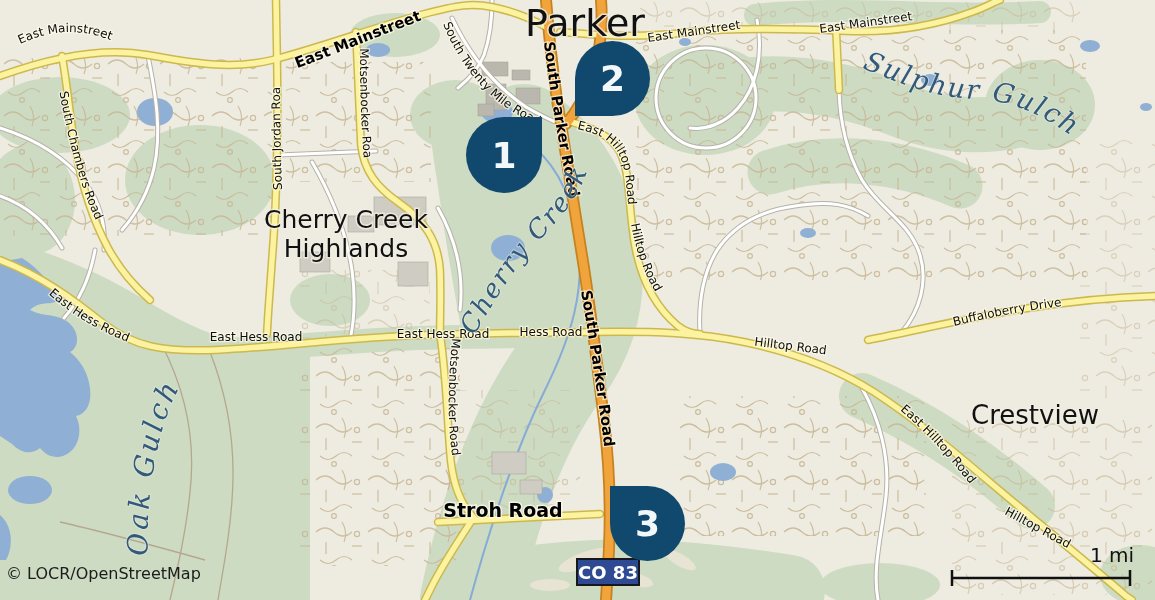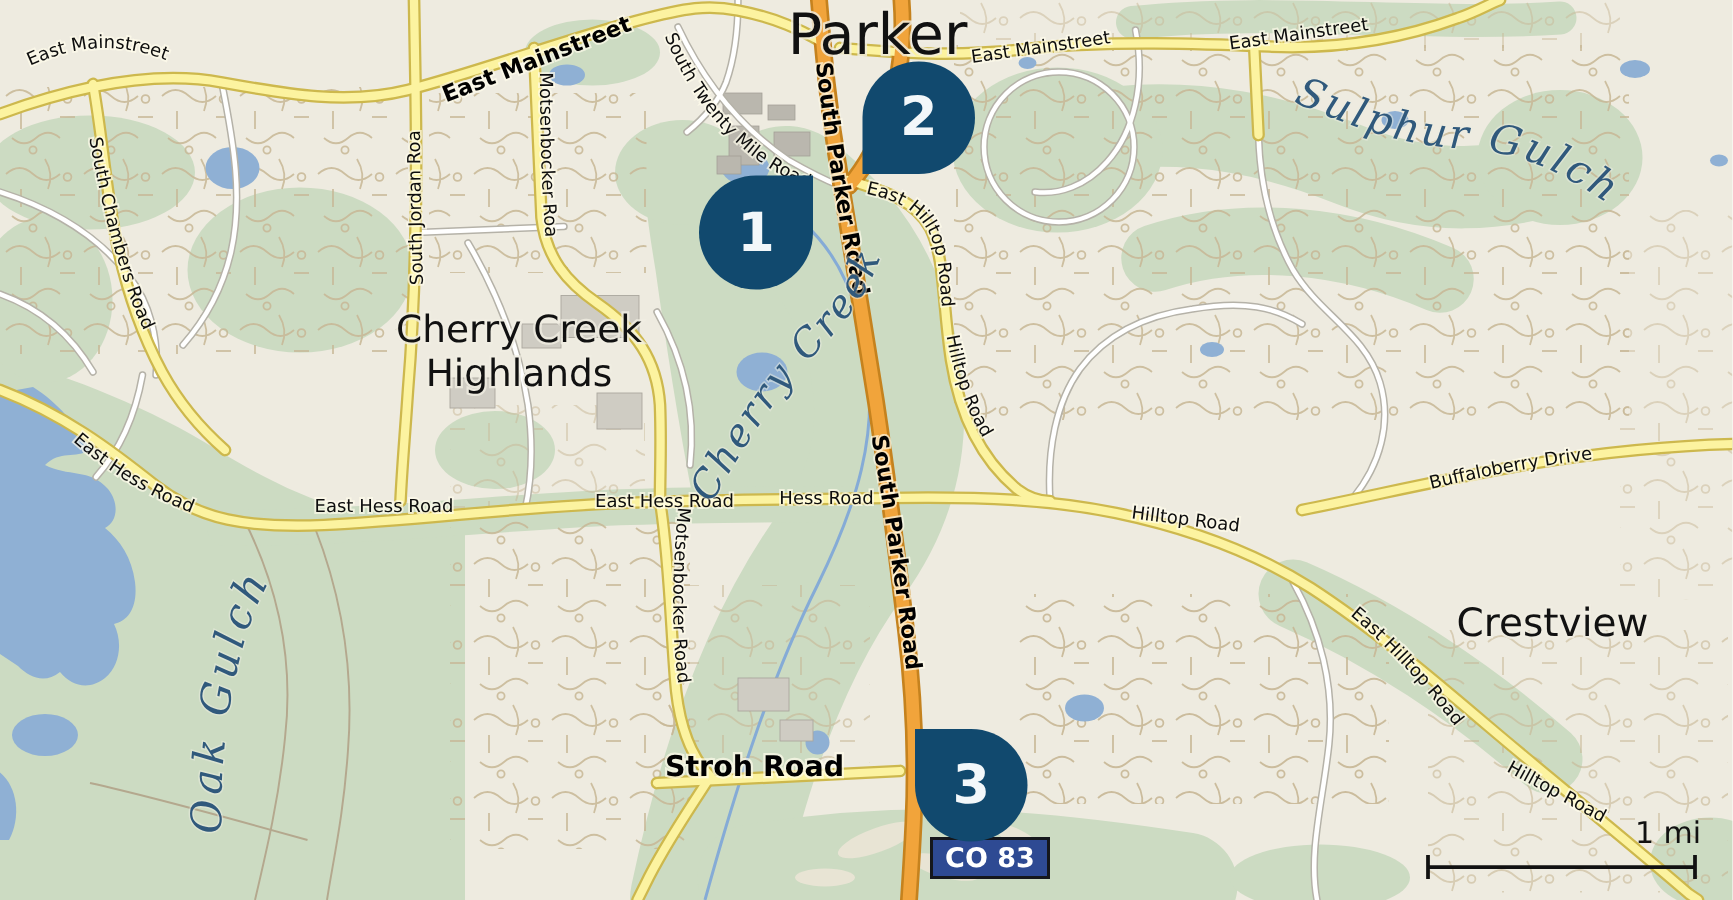"© LOCR/OpenStreetMap" div { html: none -> <div>© LOCR/OpenStreetMap</div> }
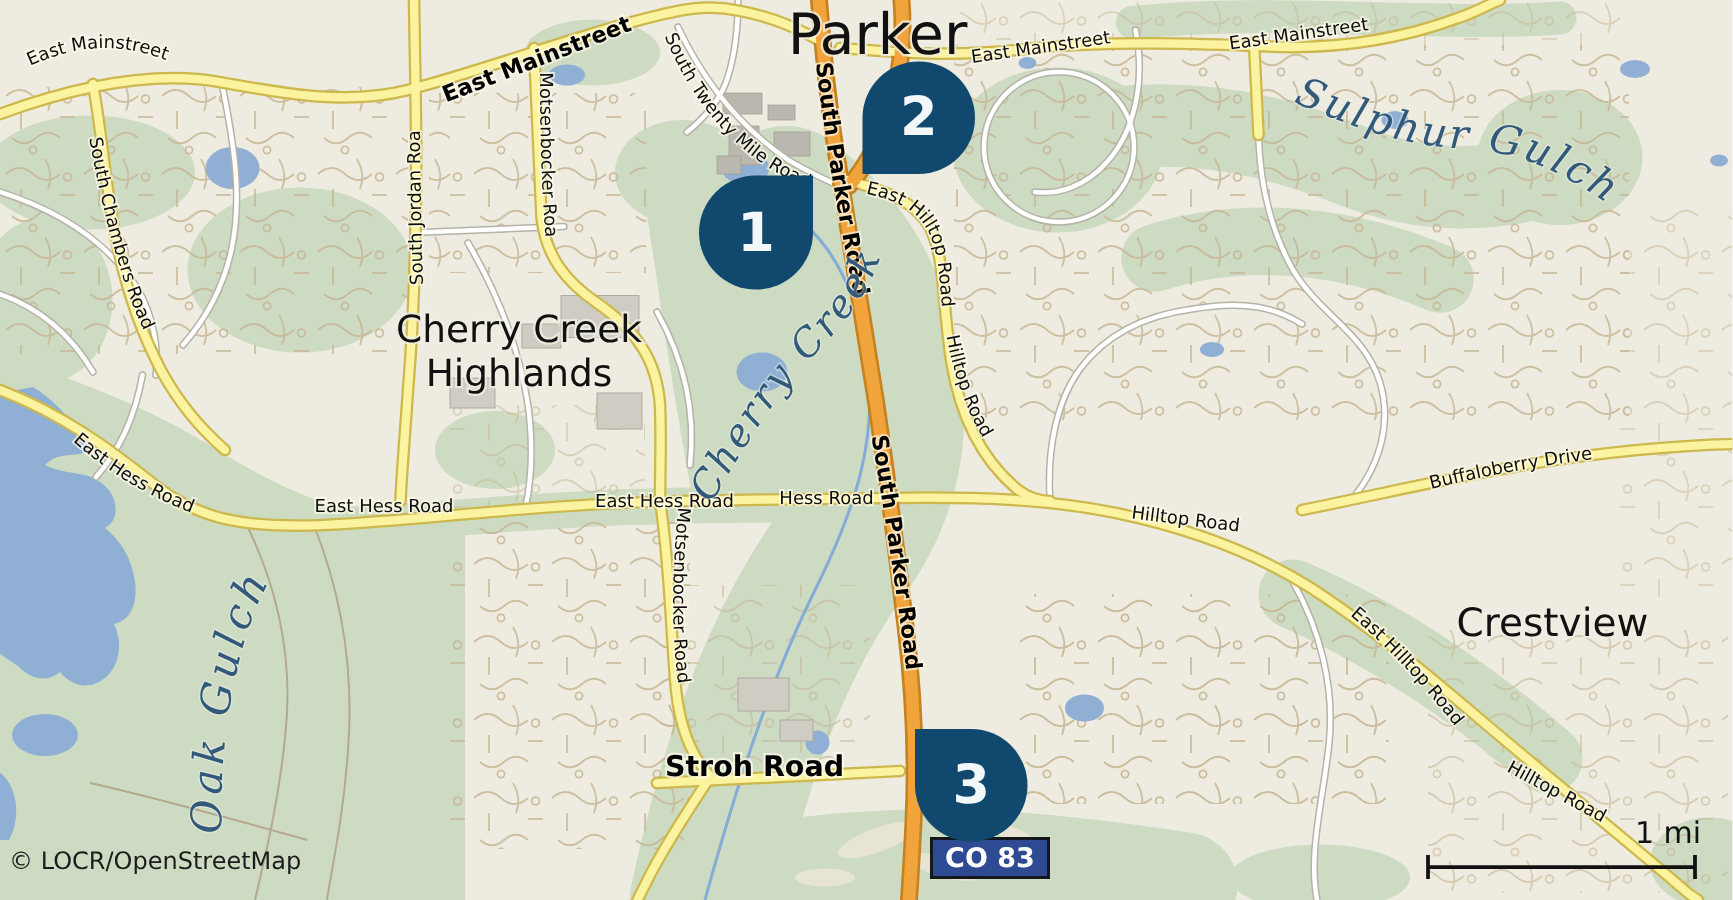"CO 83" #route-badge { margin-left: 44px -> none; width: 80px -> 64px }
